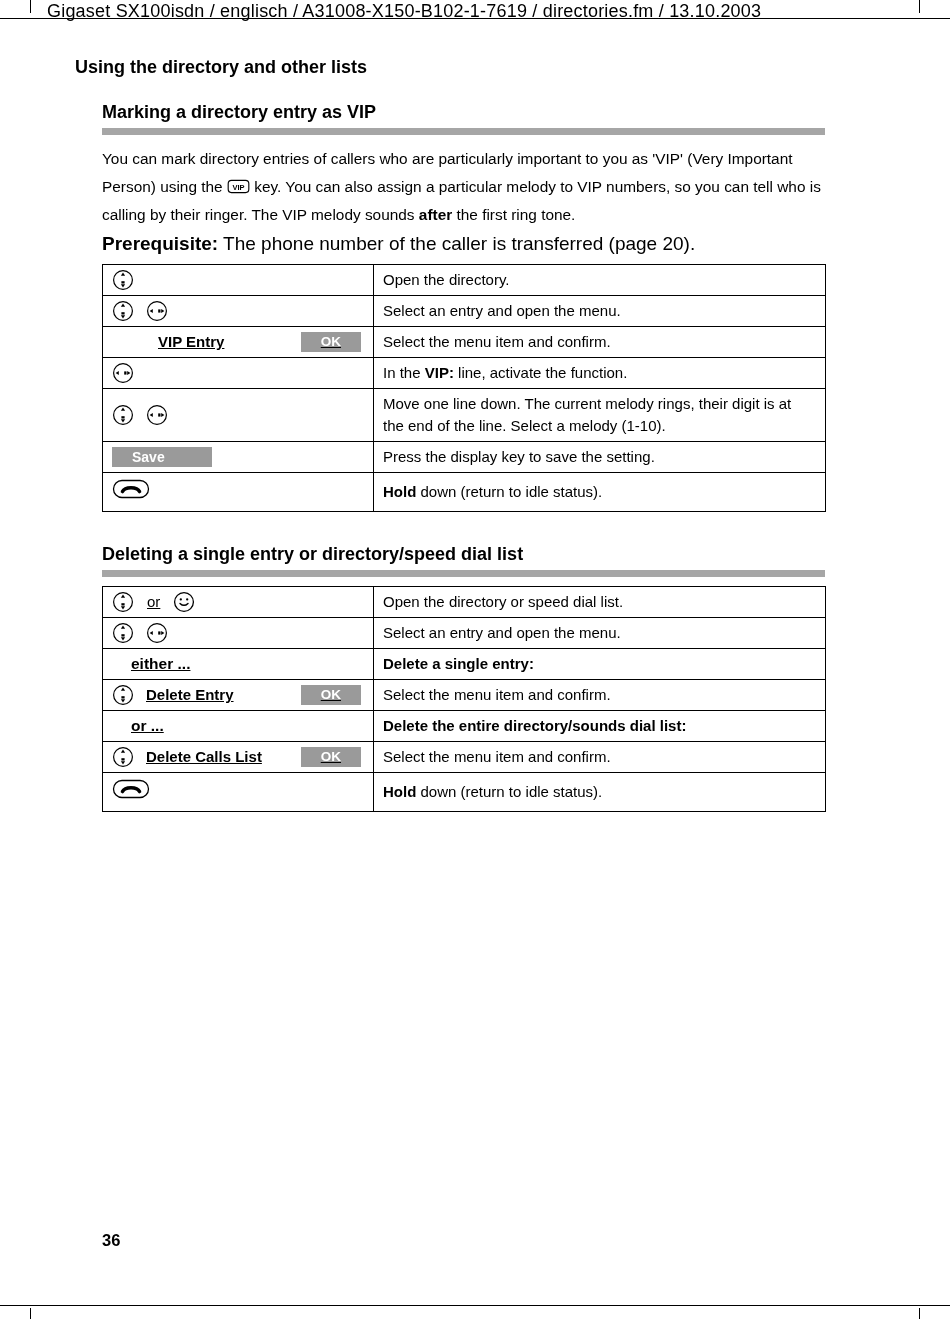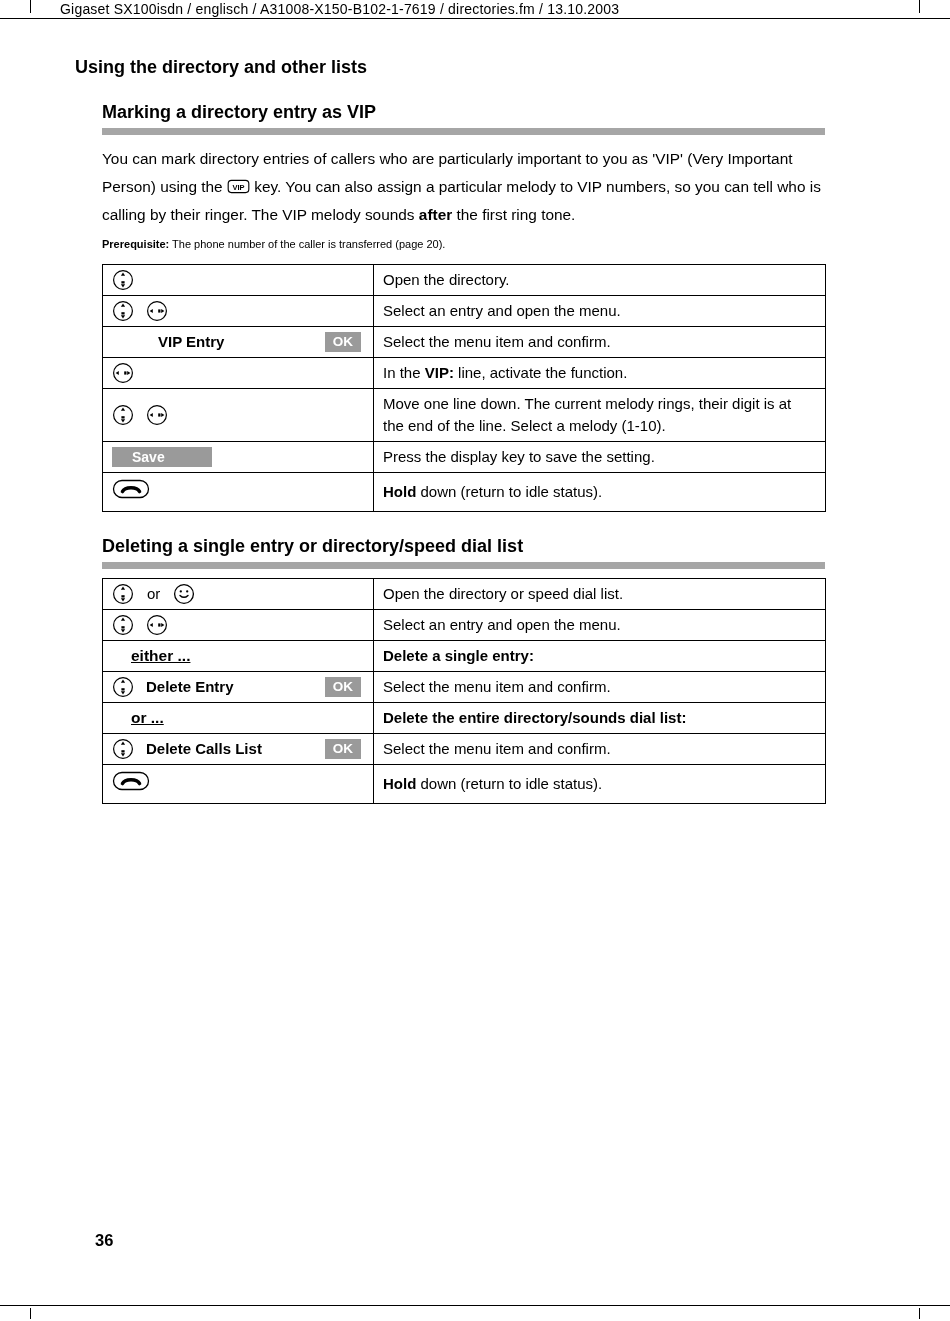"Gigaset SX100isdn / englisch /" .header-text { font-size: 14px -> 18px; left: 60px -> 47px }
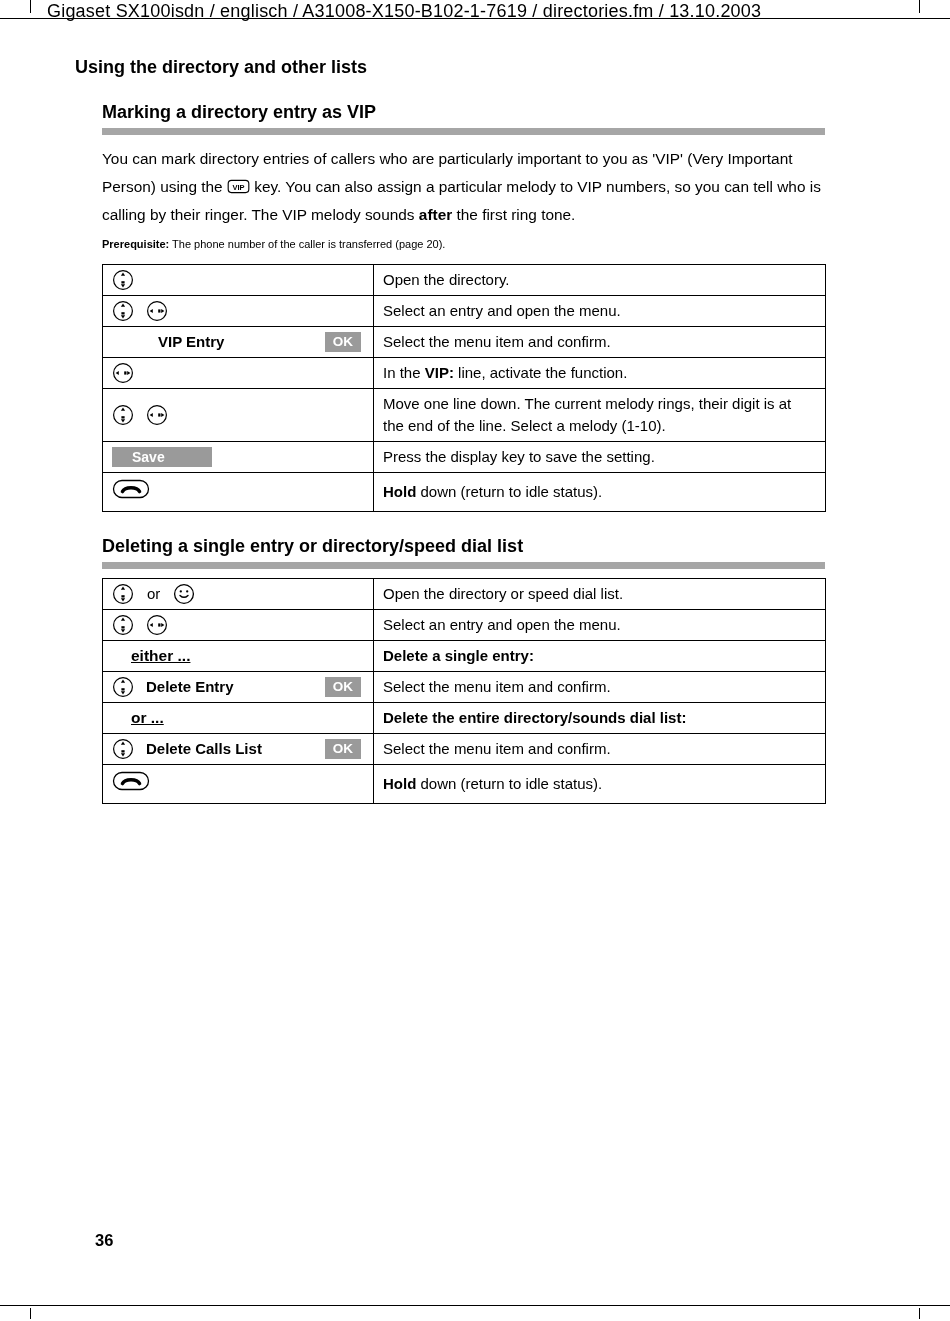"Prerequisite: The phone number of" p.prereq { font-size: 11px -> 19px }
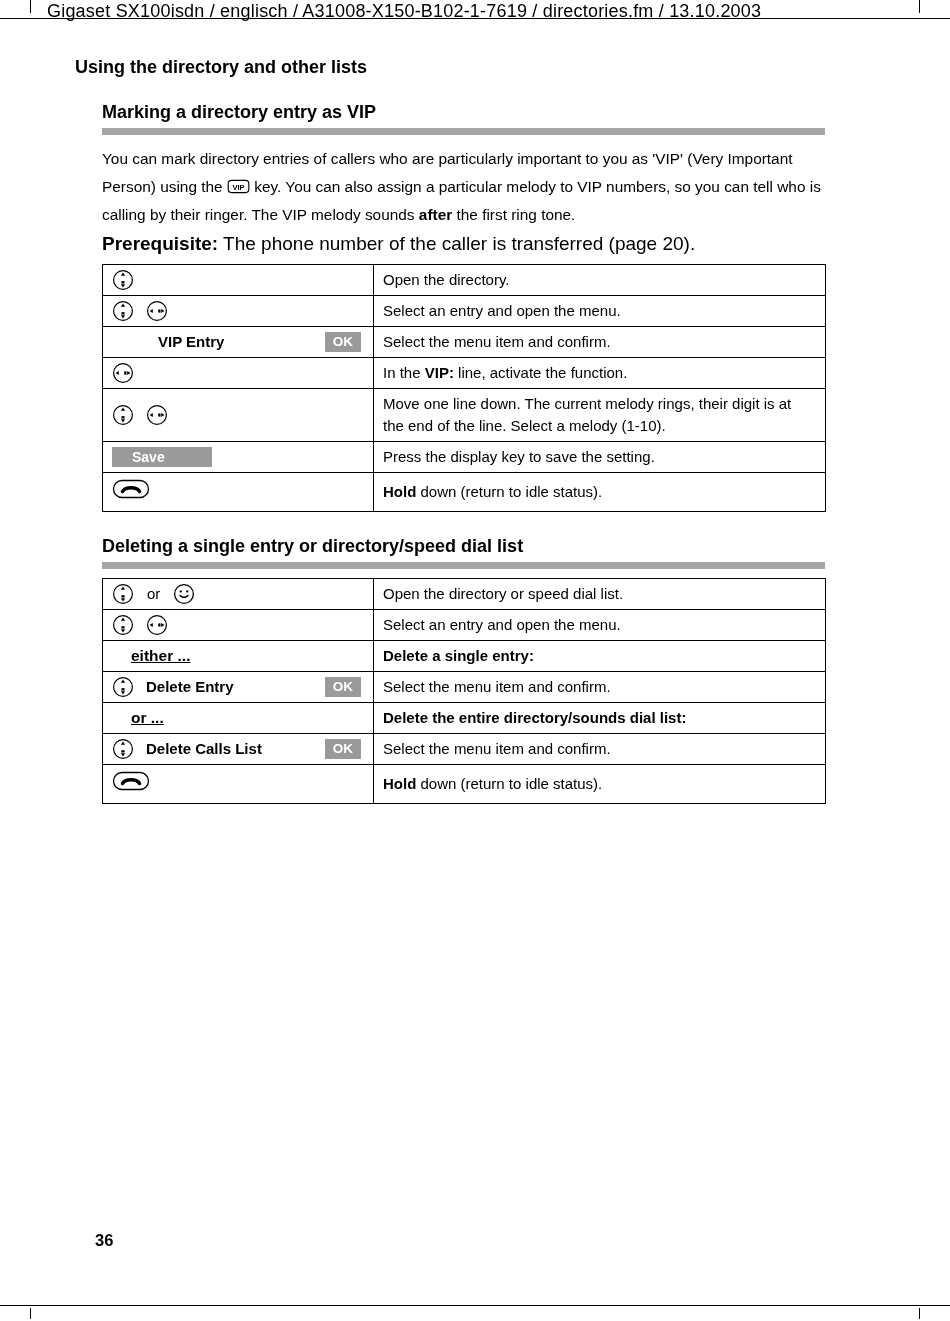"VIP Entry" .keycell { text-decoration: none -> underline }
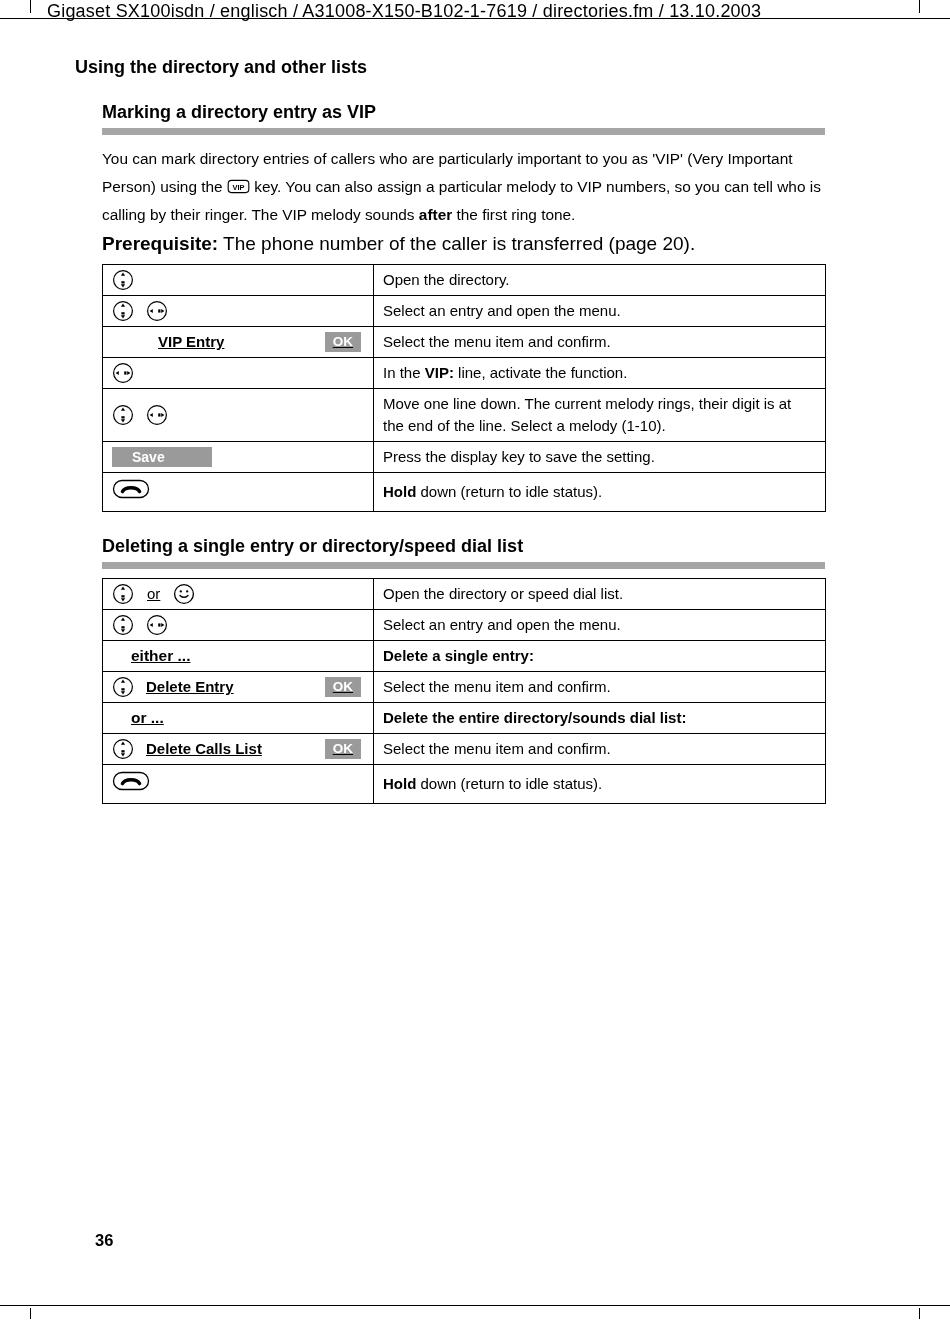"OK" .ok-key { padding: 0 8px -> 0 20px }
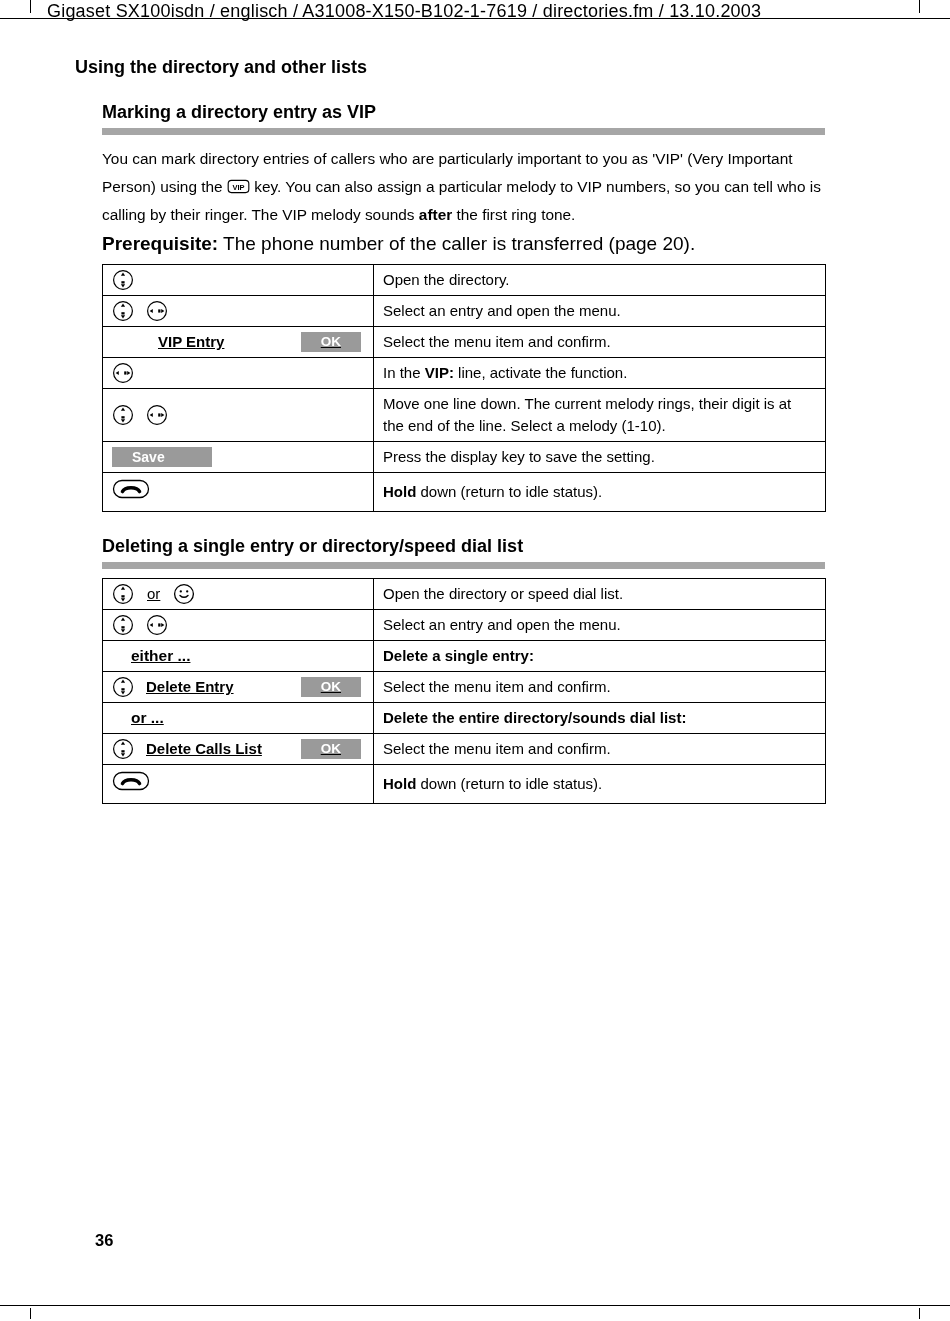"Deleting a single entry or" .sec-delete { margin-top: 24px -> 32px }
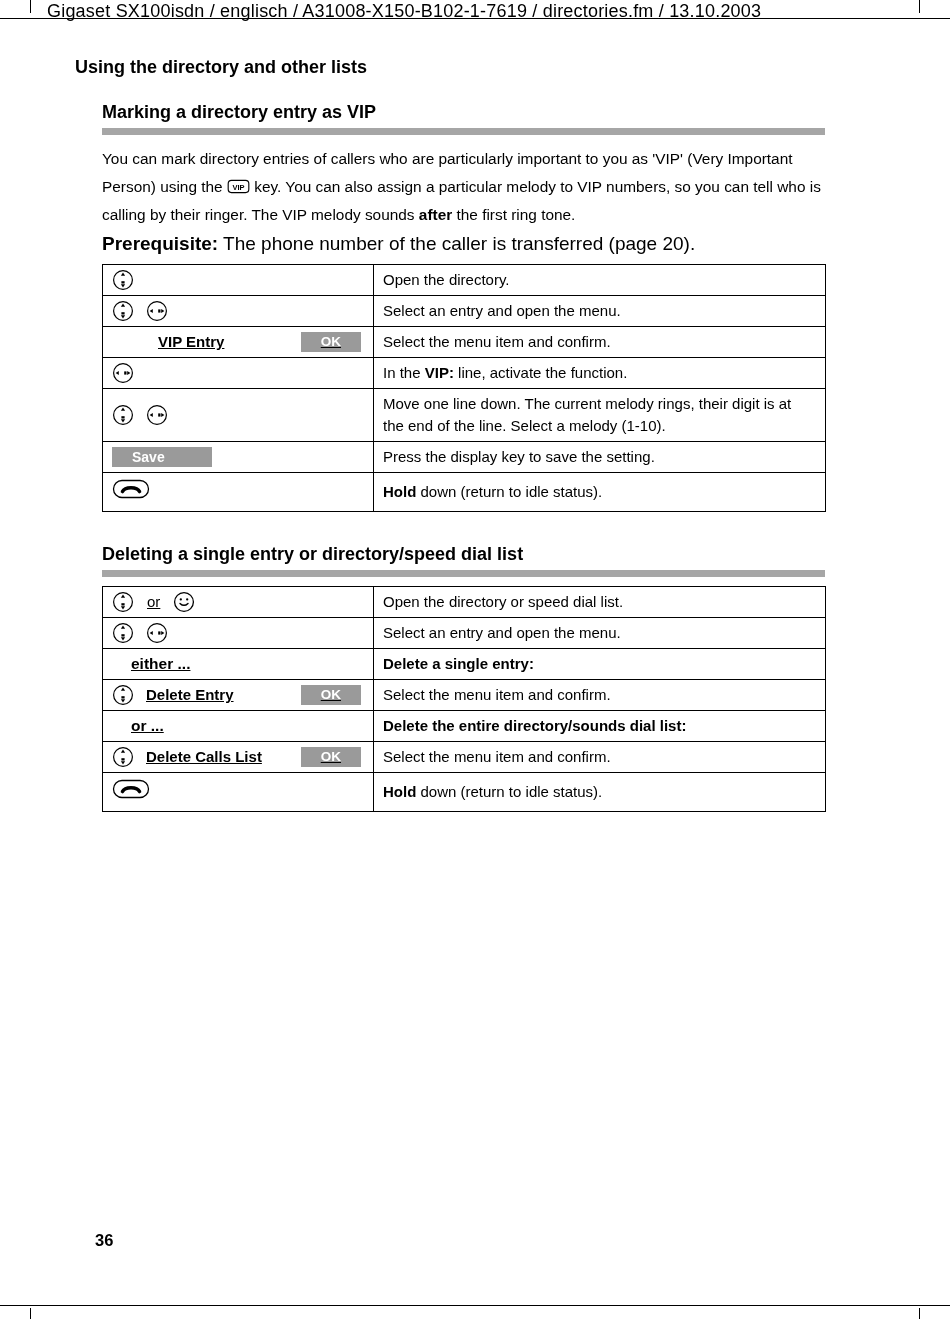"36" .page-number { left: 95px -> 102px }
